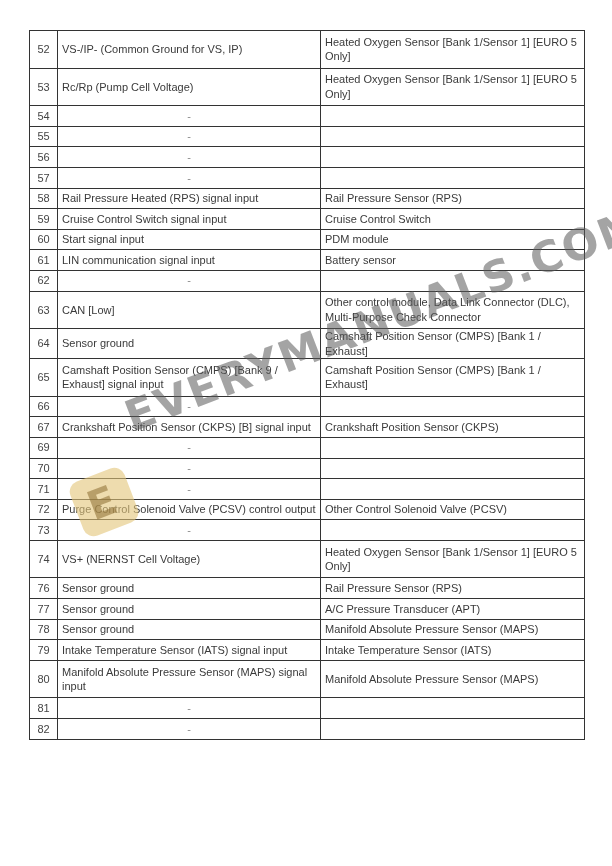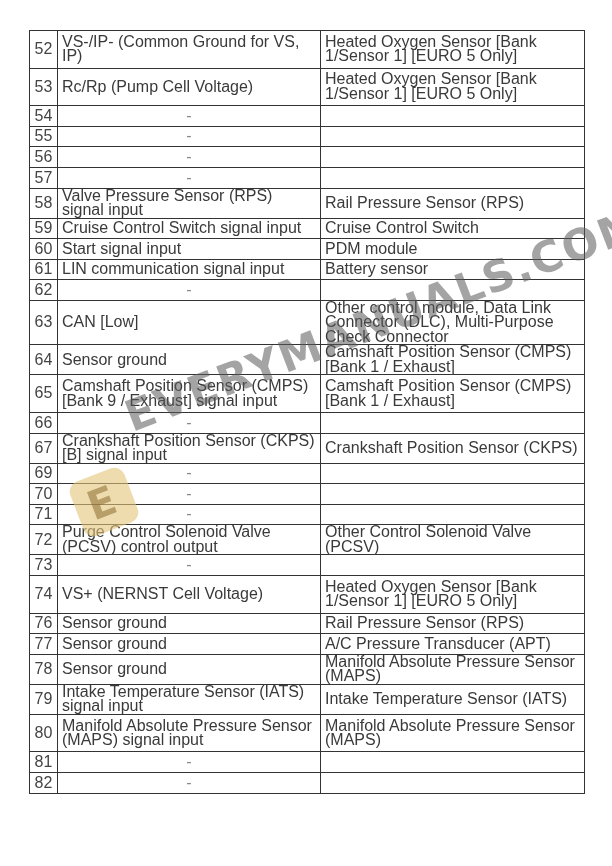"52" table.pins { font-size: 16px -> 11px }
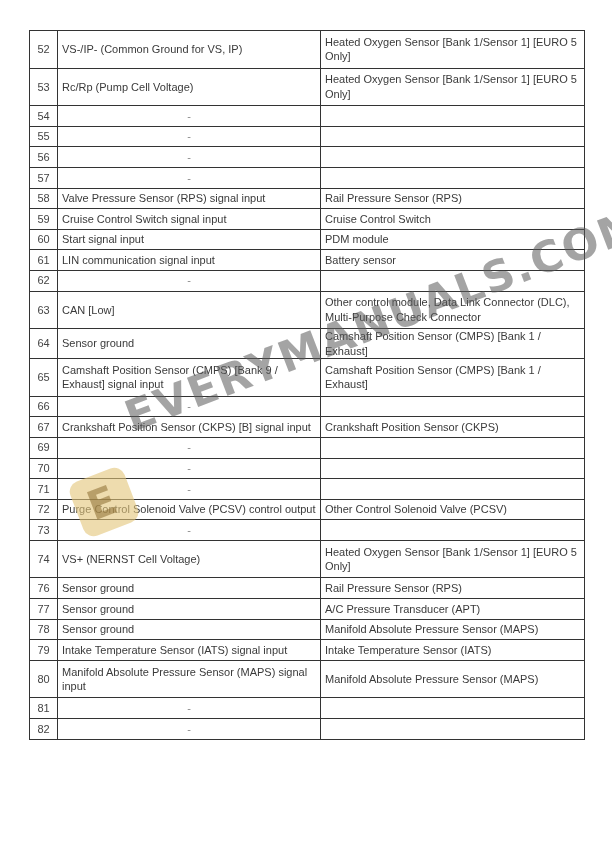"Valve Pressure Sensor (RPS) signal" td.desc { text: Valve Pressure Sensor -> Rail Pressure Heated }
